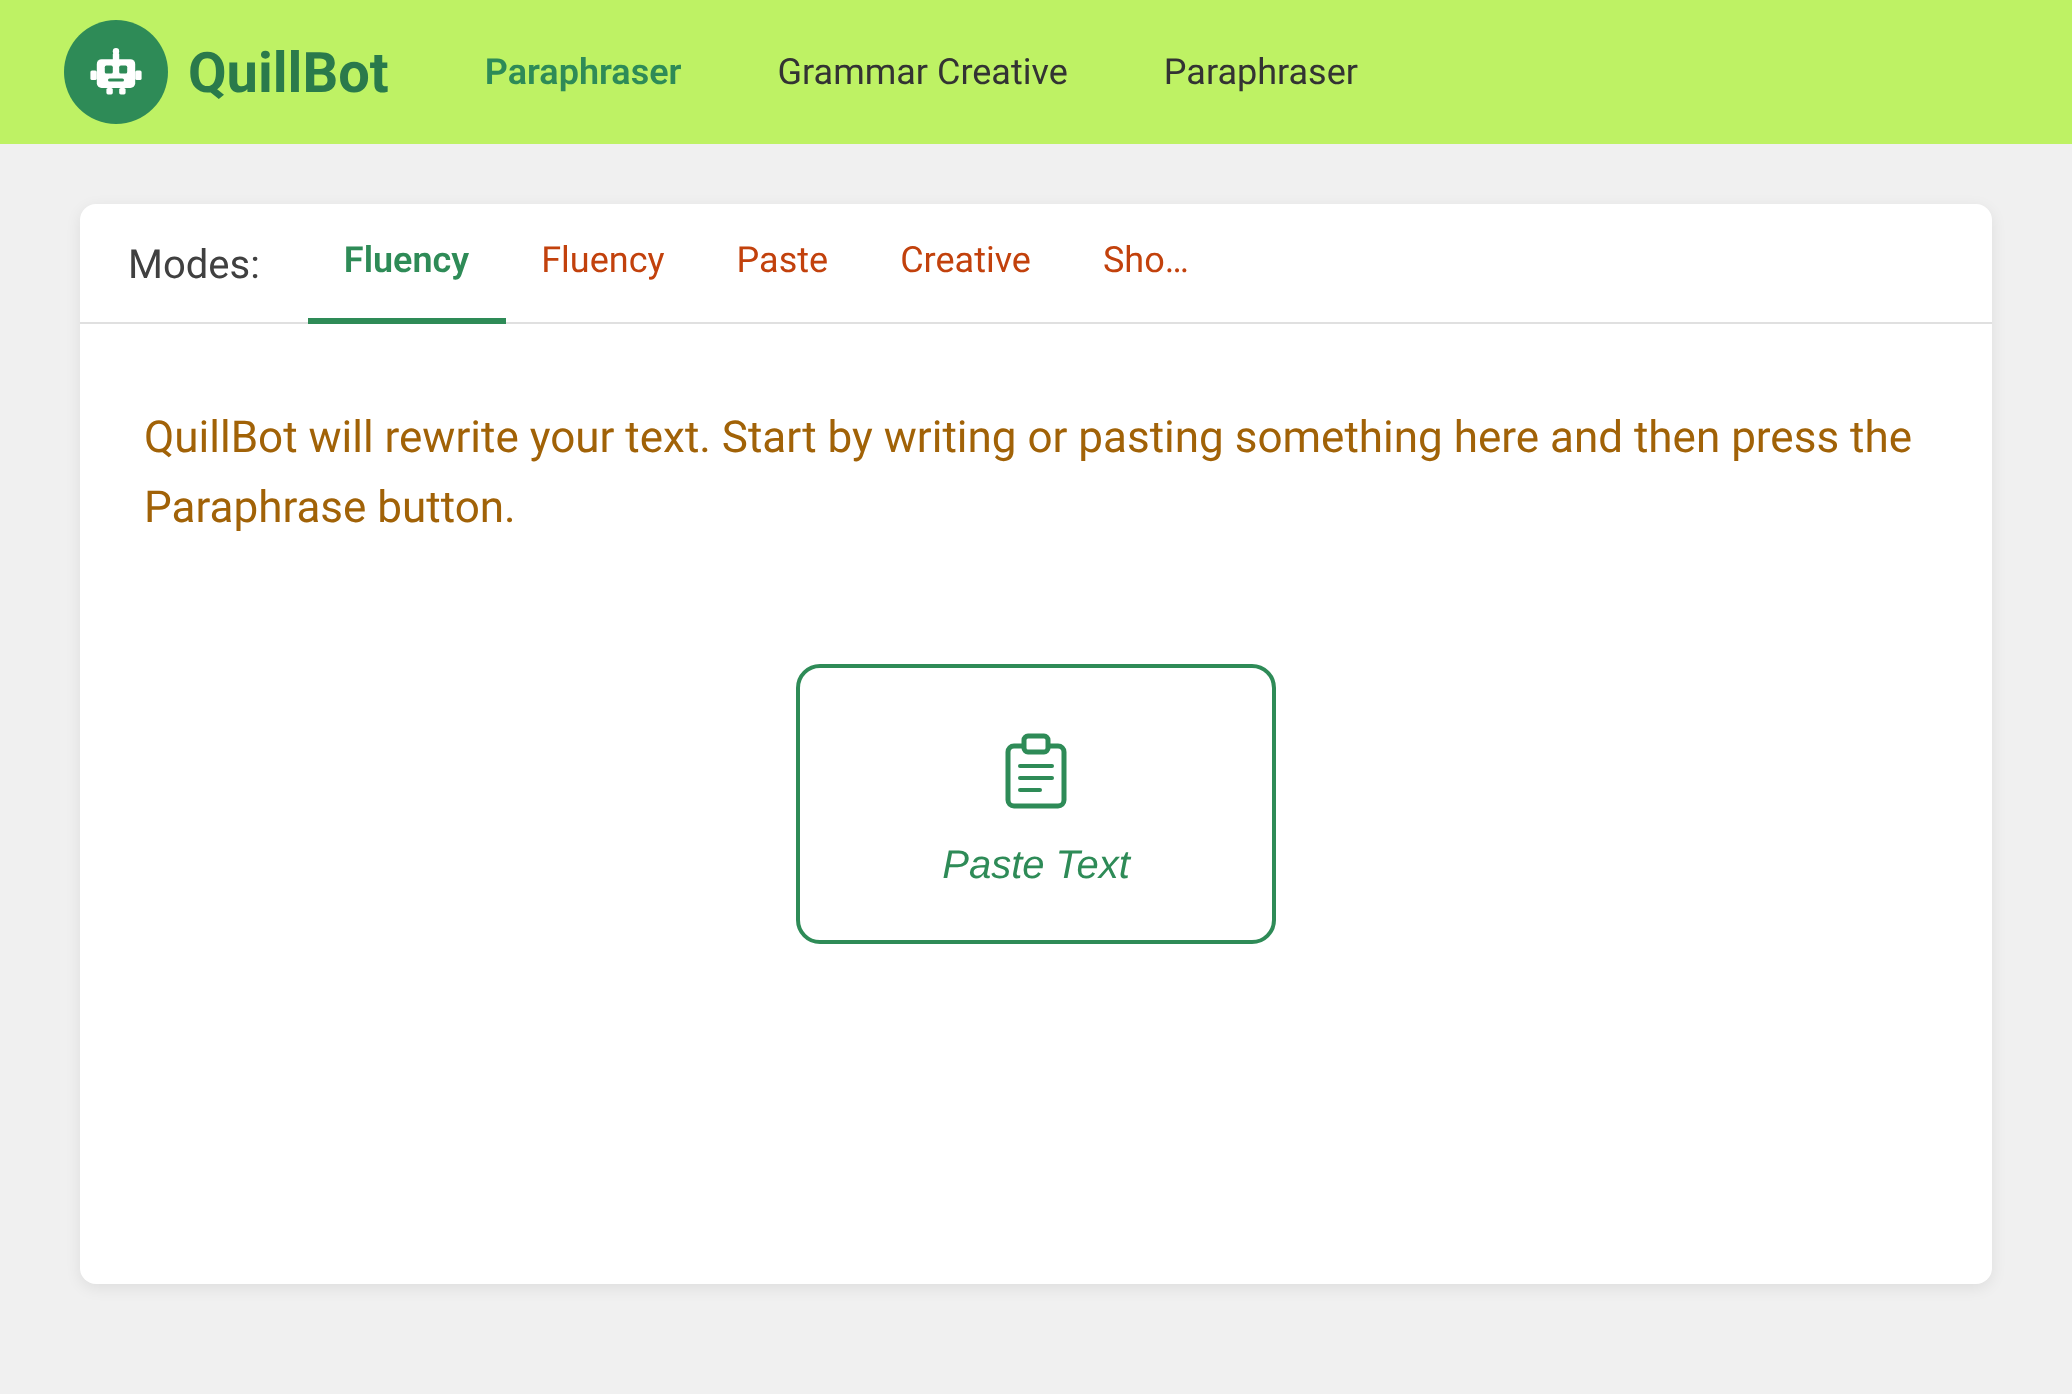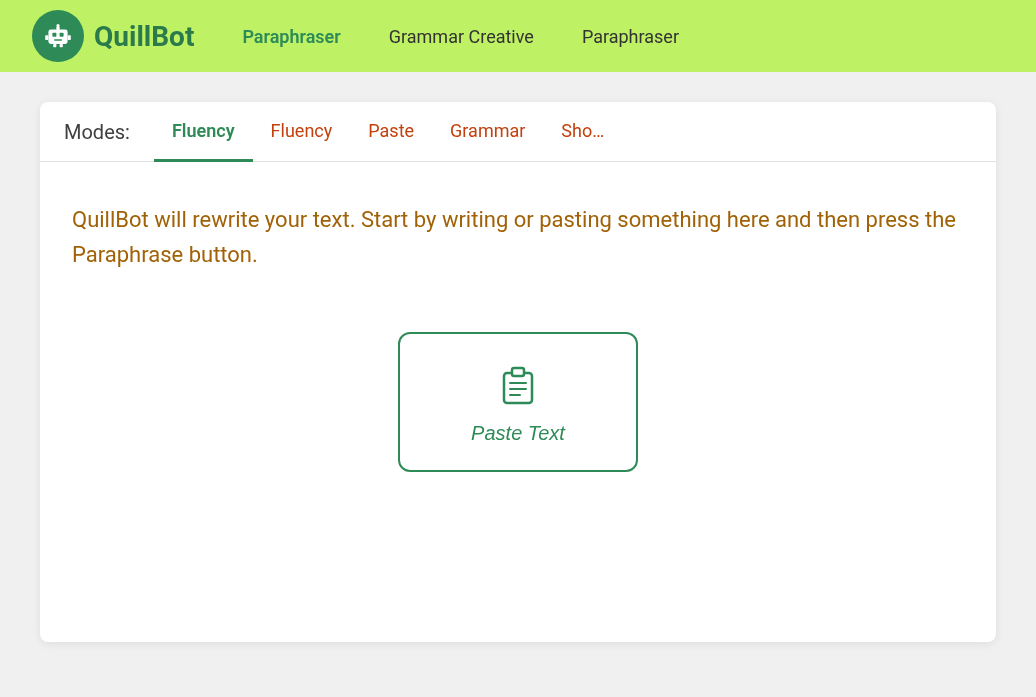"Grammar" span { text: Grammar -> Creative }
